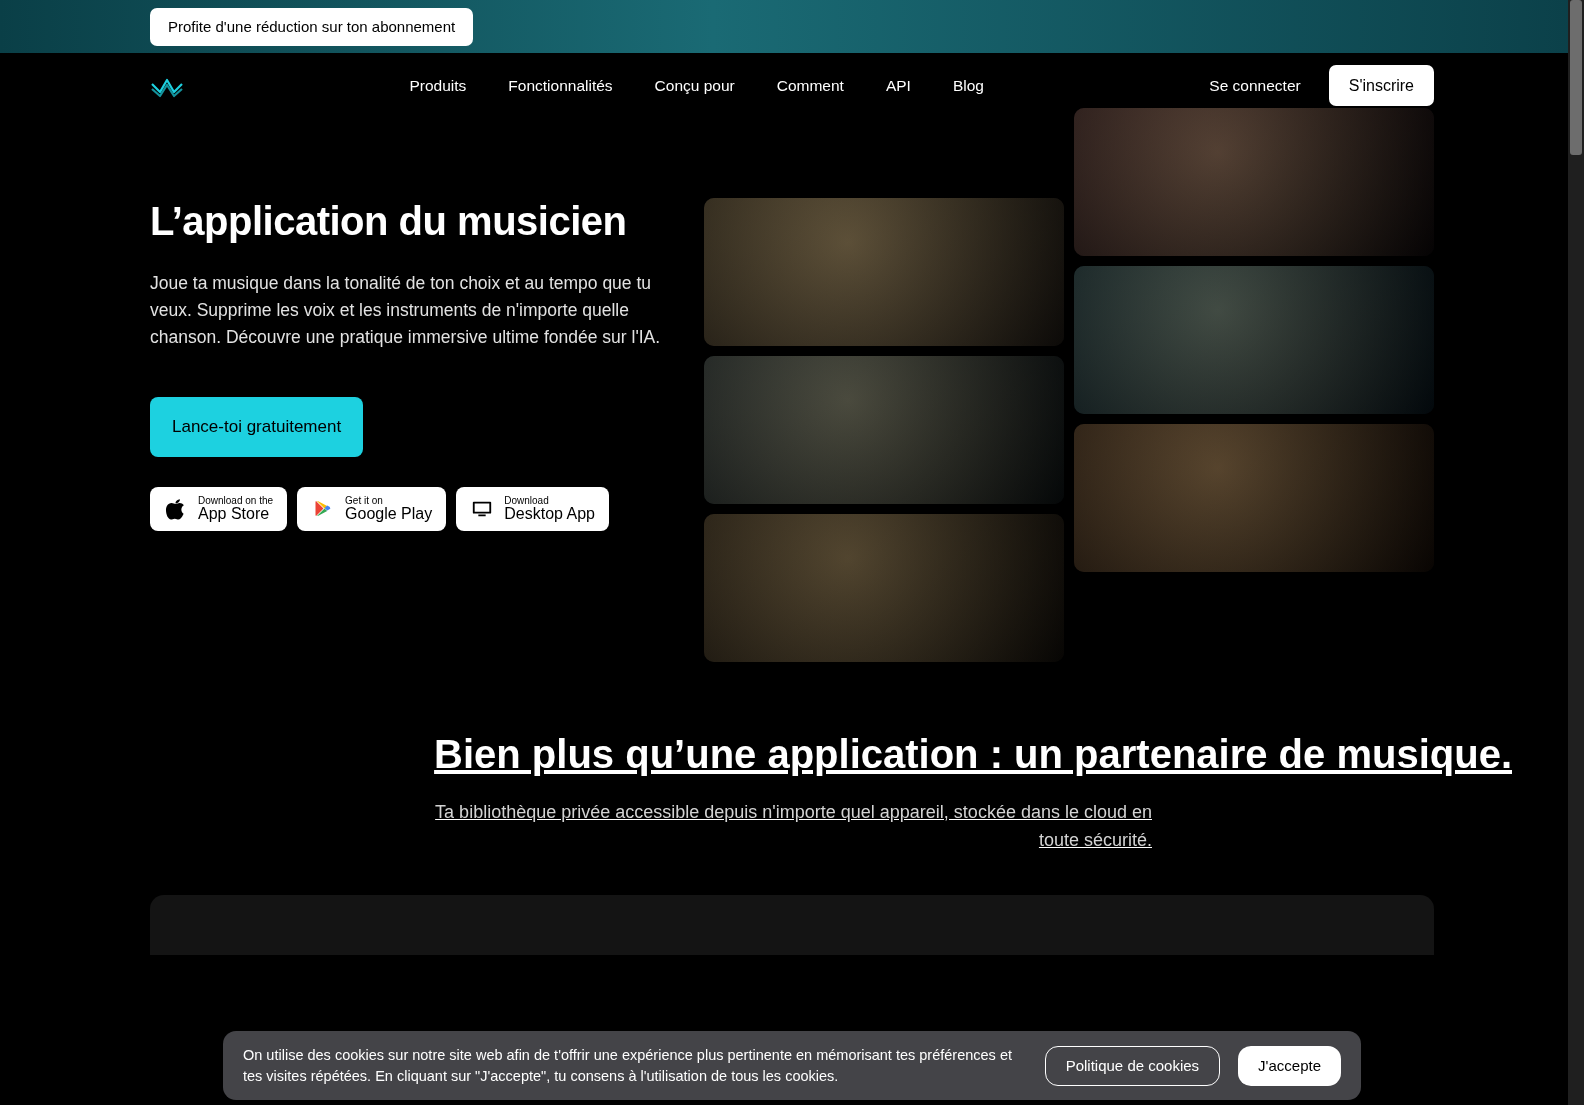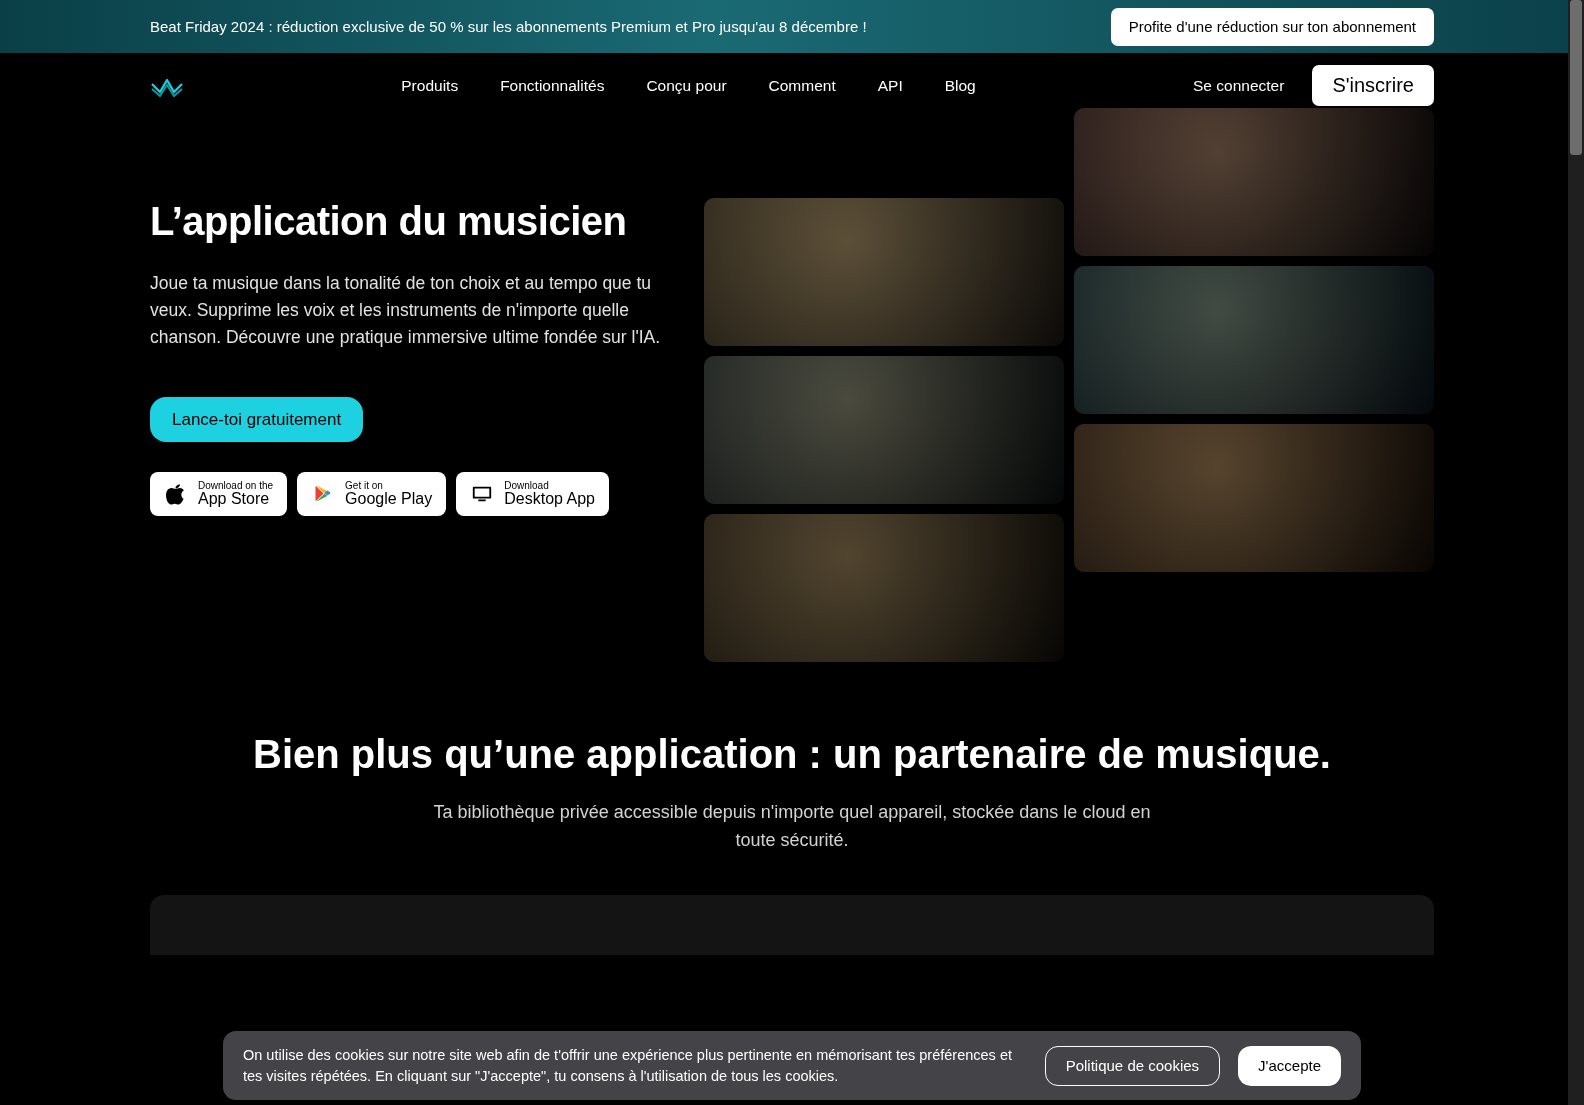"Beat Friday 2024 : réduction" span.announce-text { html: <span>Beat Friday 2024 : réduction exclusive de 50 % sur les abonnements Premium et Pro jusqu'au 8 décembre !</span> -> none }
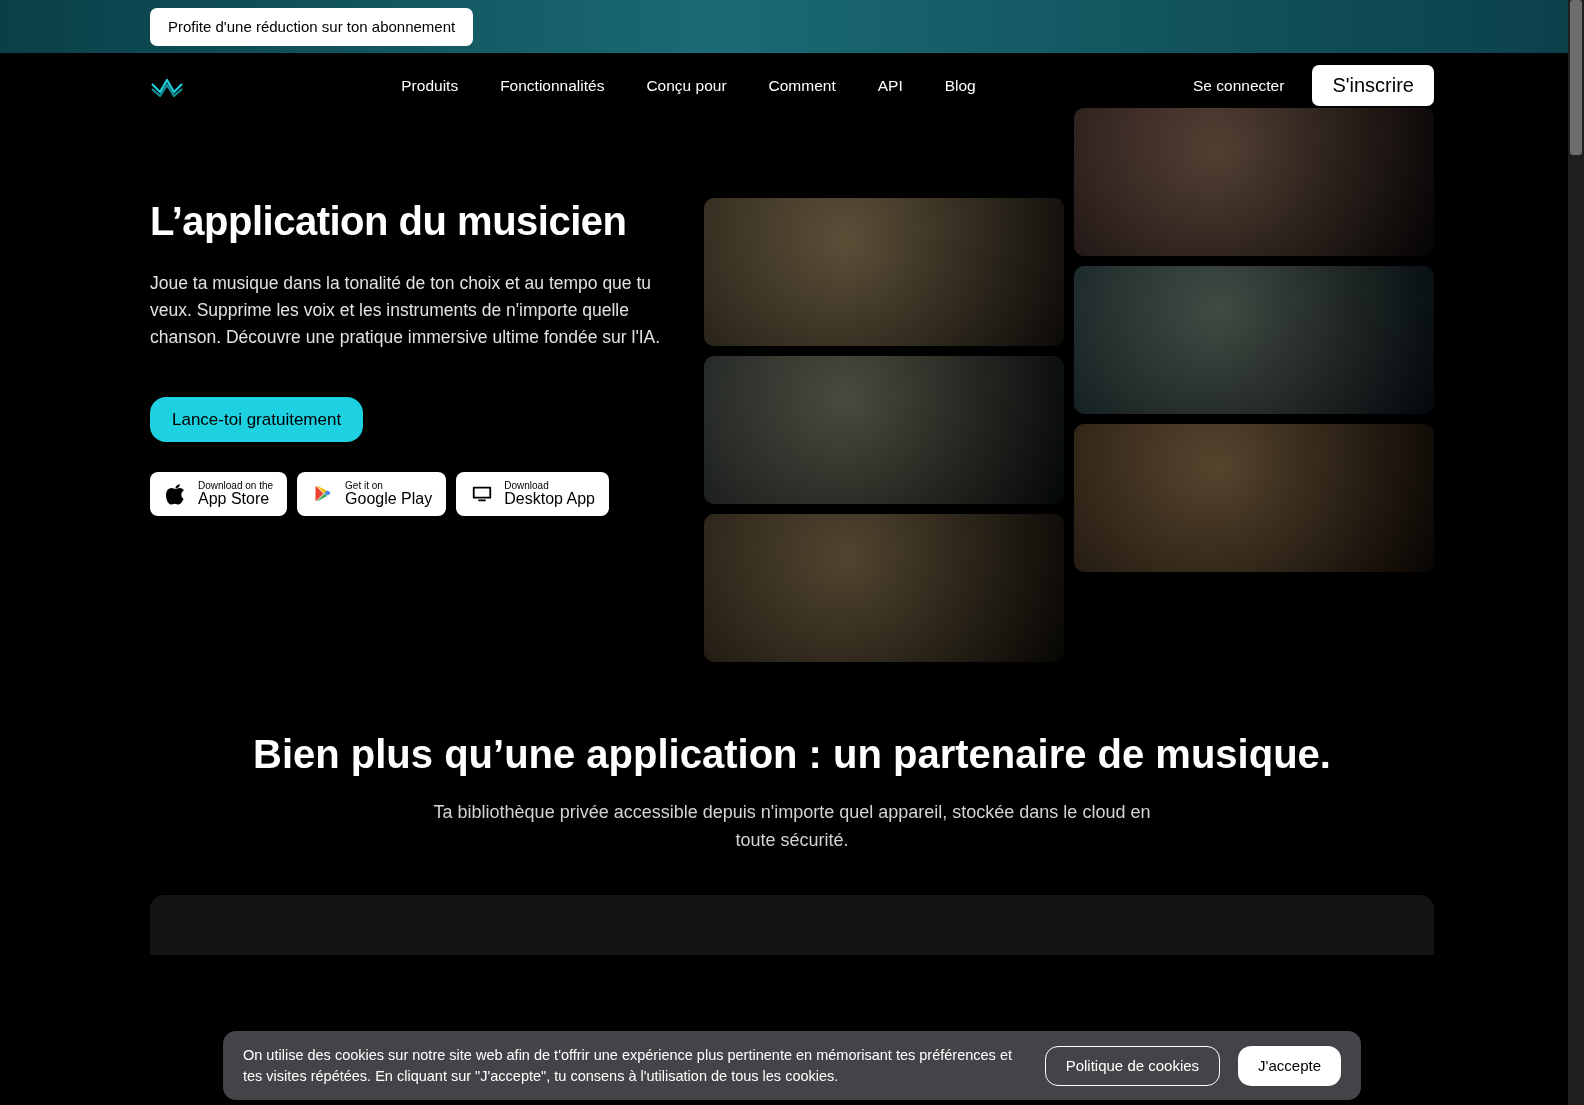"S'inscrire" .signup-btn { font-size: 20px -> 16px }
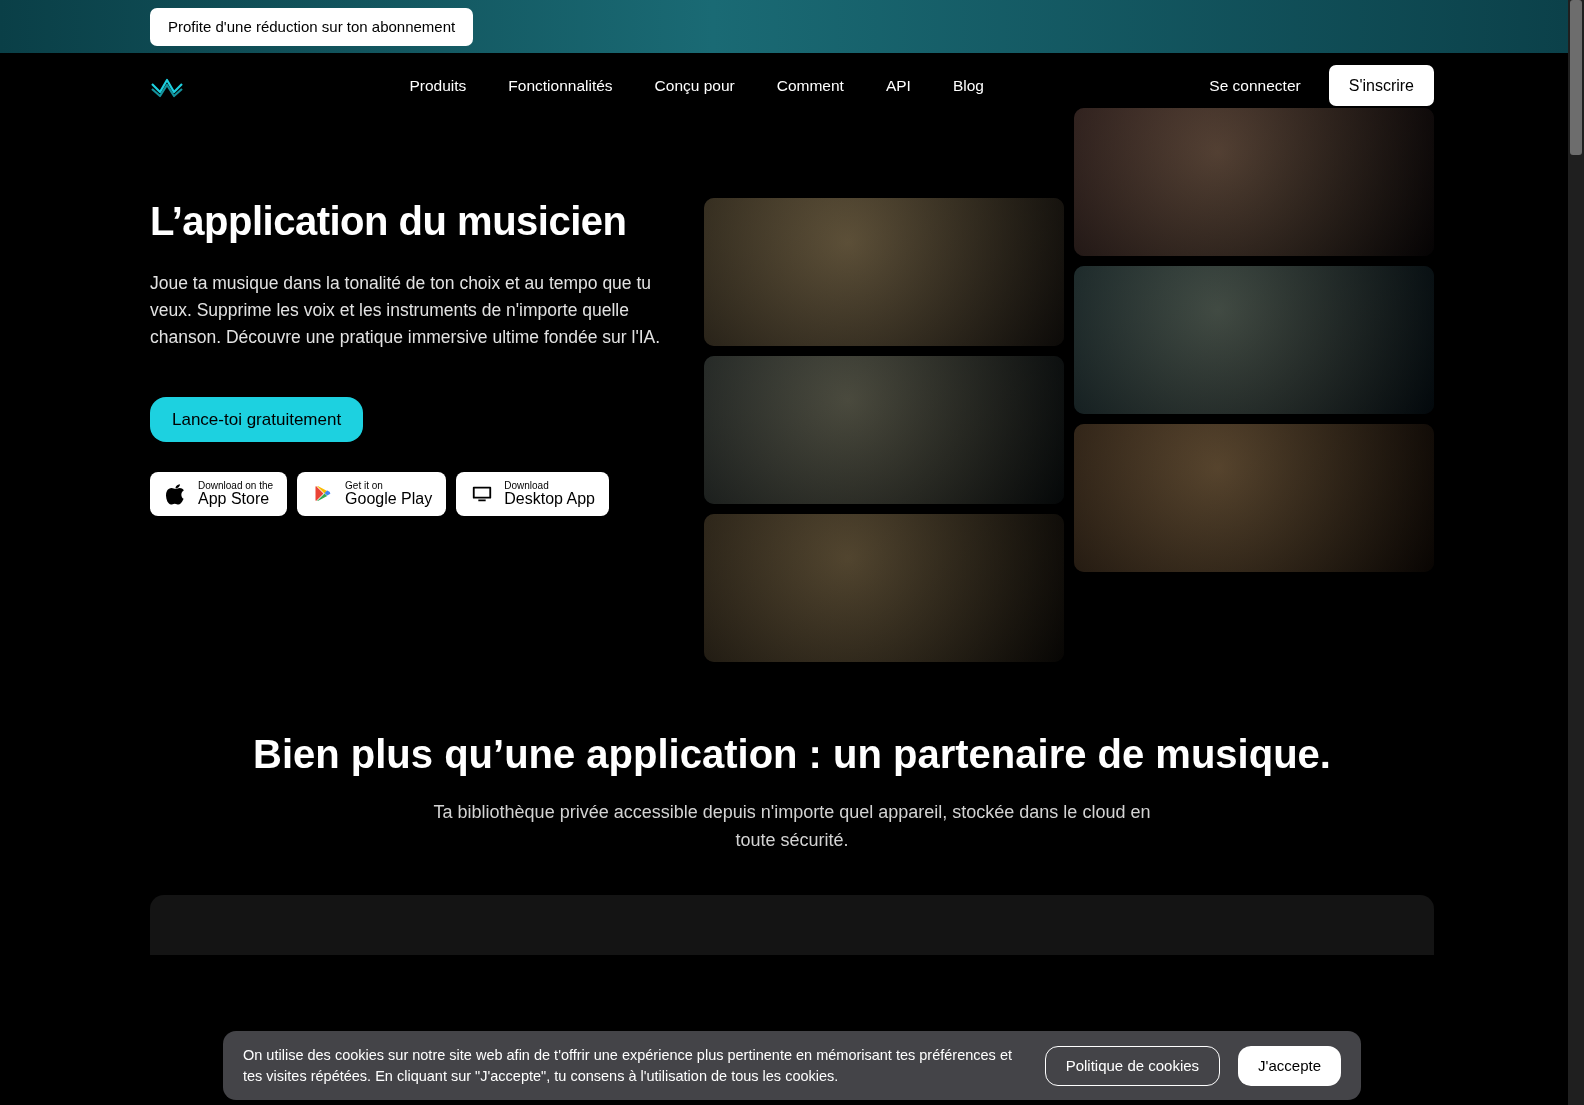"Lance-toi gratuitement" .cta { border-radius: 16px -> 8px; height: 45px -> 60px }
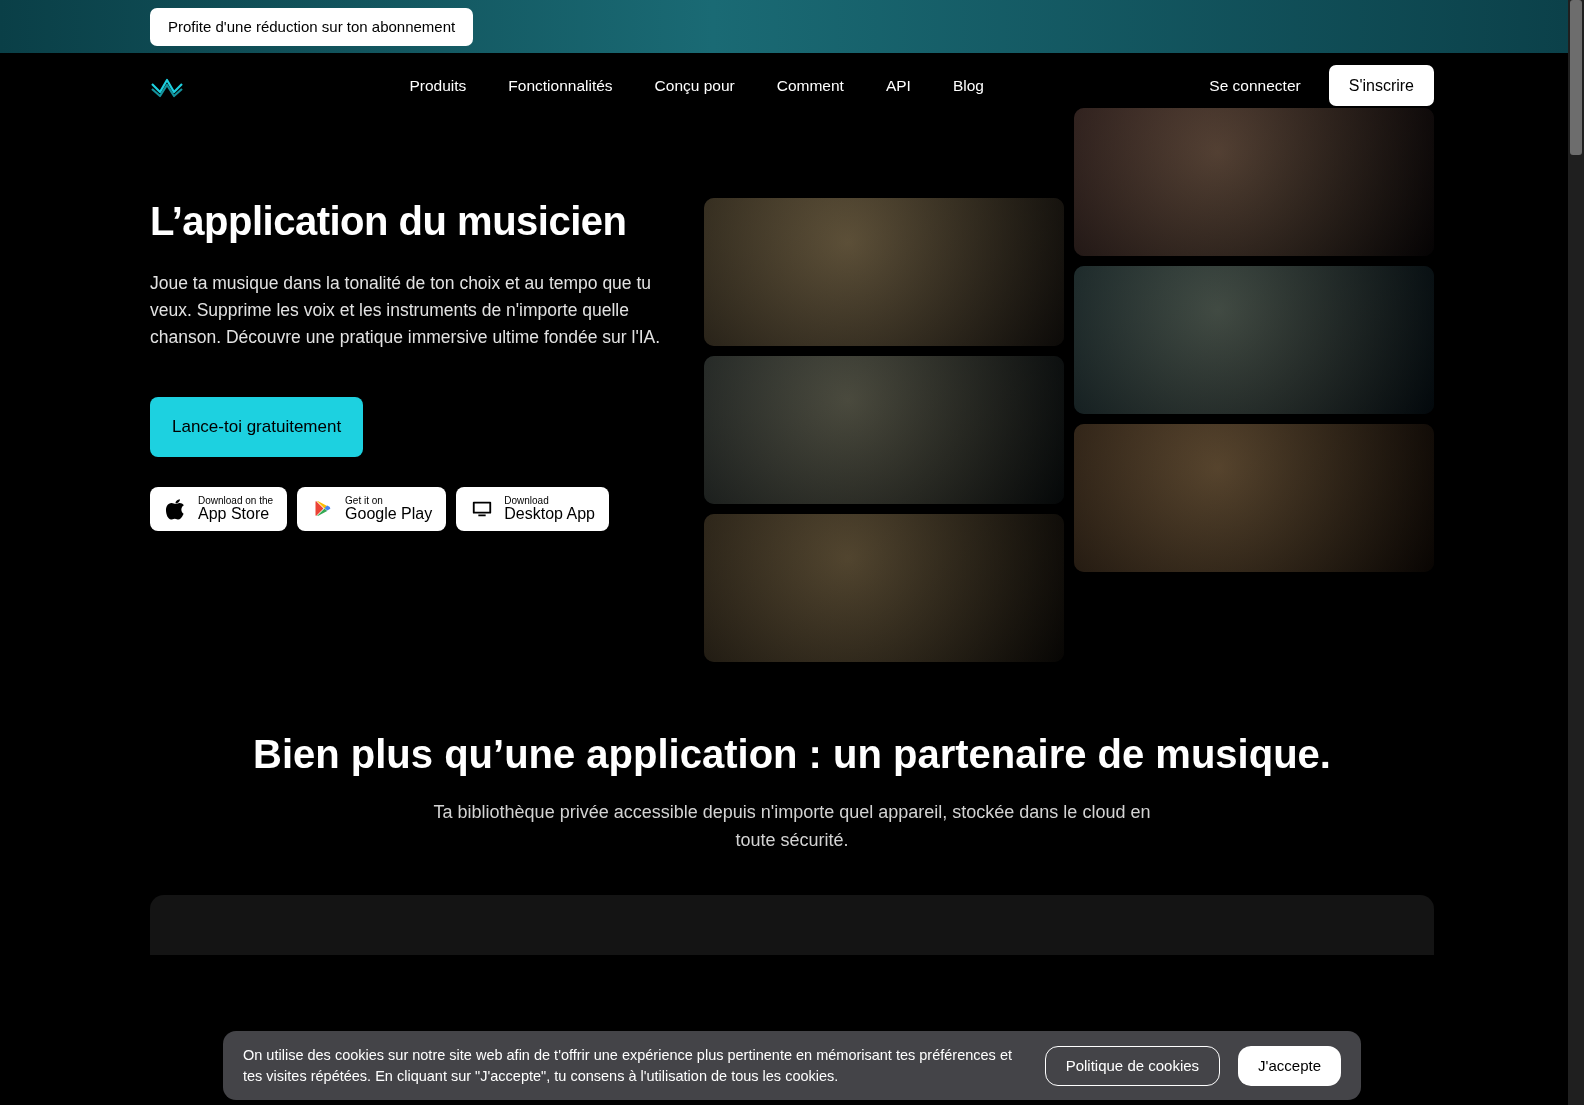"Bien plus qu’une application :" .section2 { text-align: center -> right; text-decoration: none -> underline }
